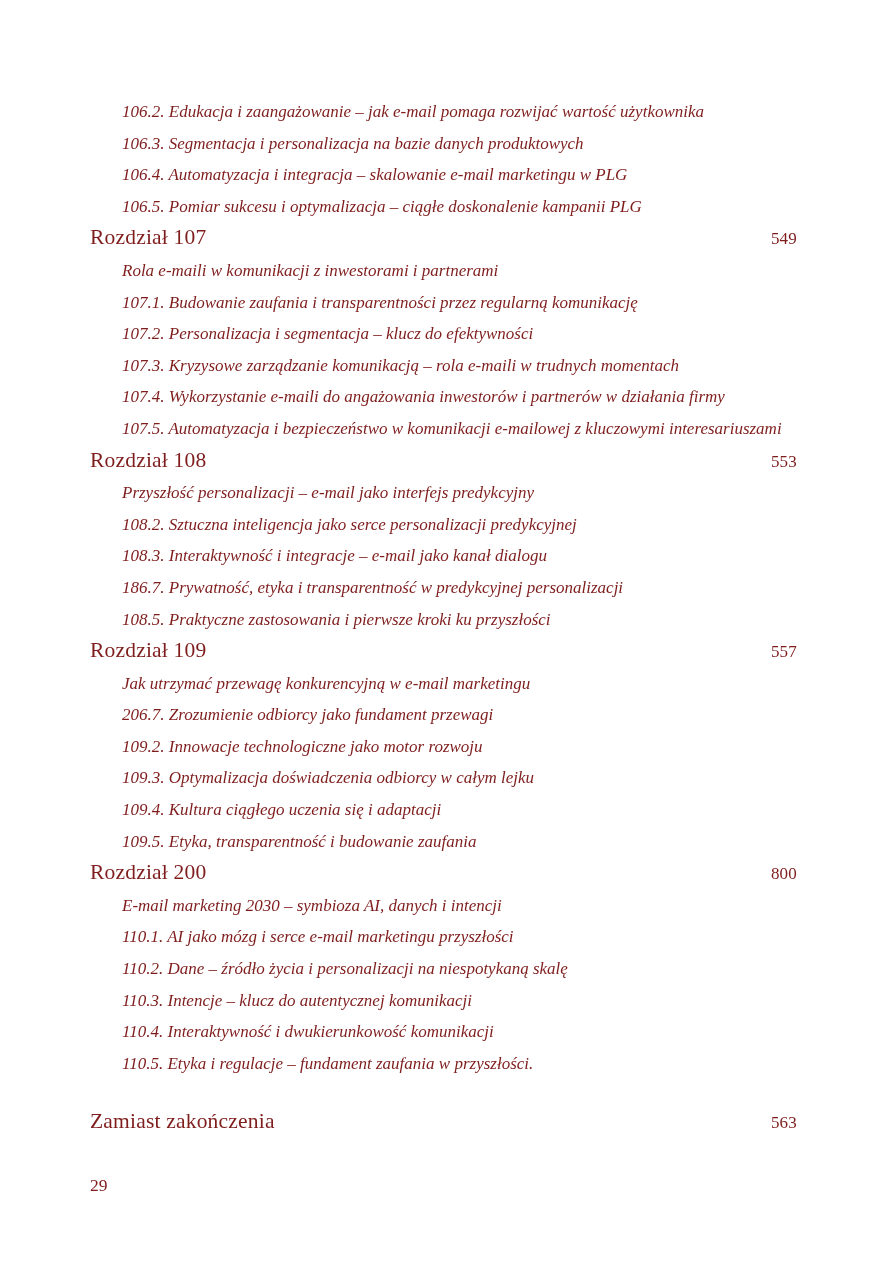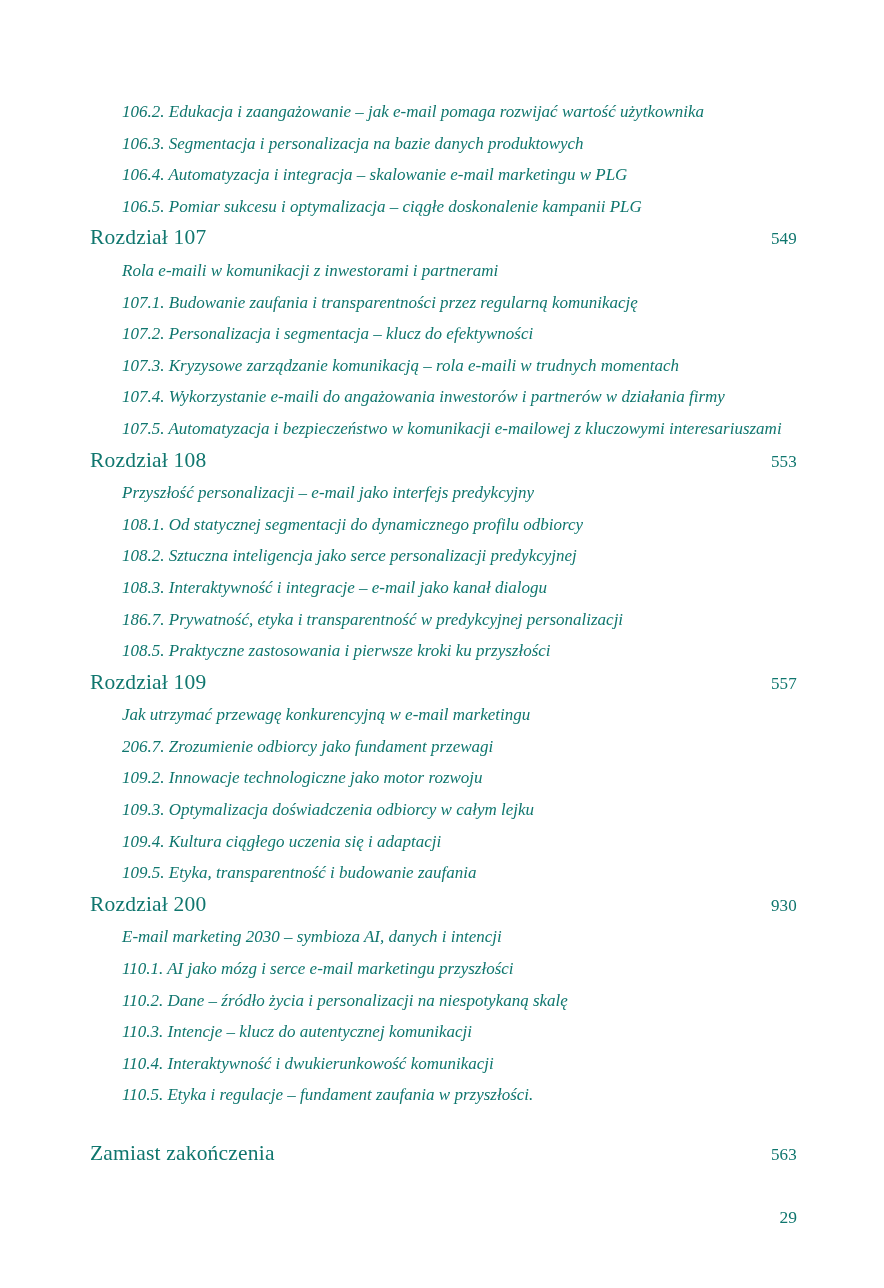"106.2. Edukacja i zaangażowanie –" .page { color: #0f766e -> #7f1d1d }
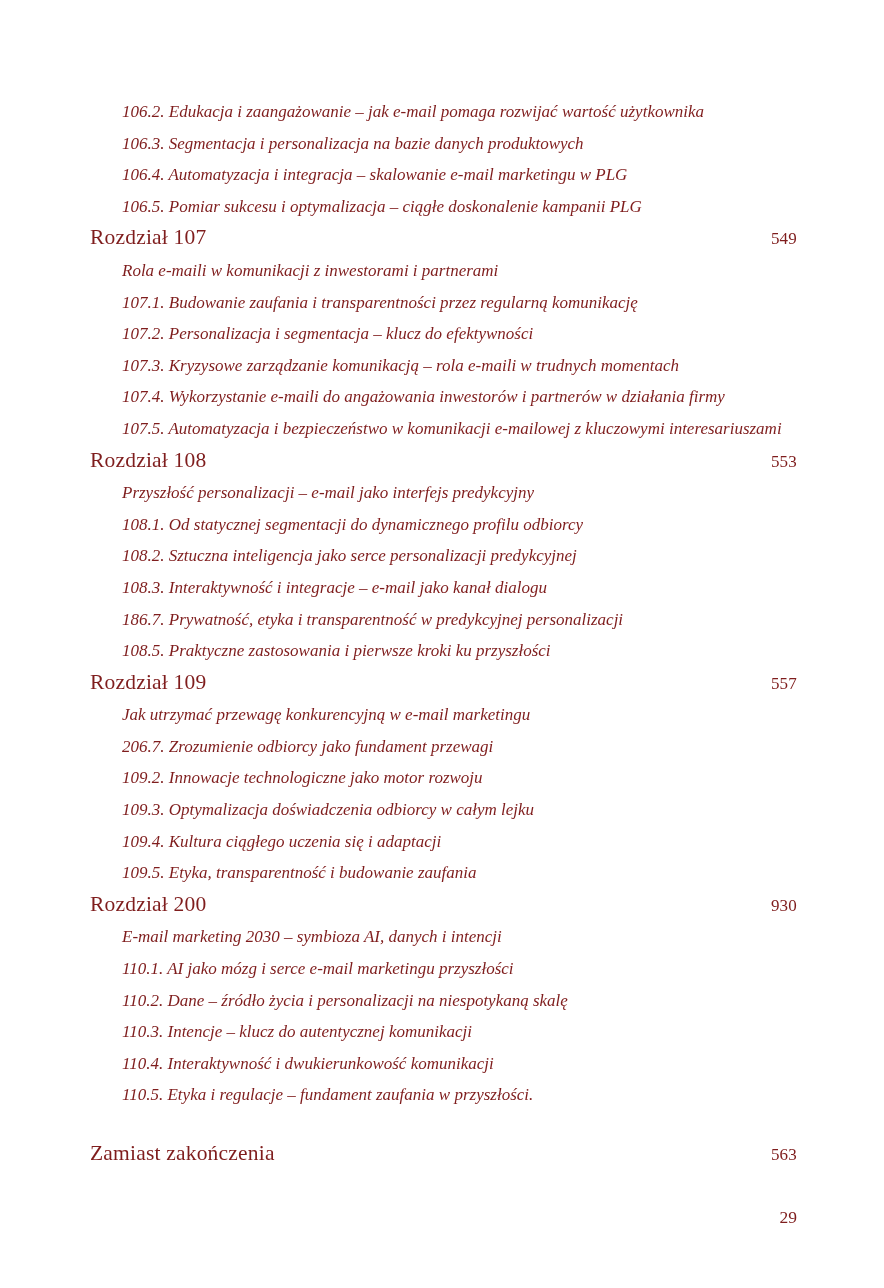"108.1. Od statycznej segmentacji do" div.row { html: <div>108.1. Od statycznej segmentacji do dynamicznego profilu odbiorcy</div> -> none }
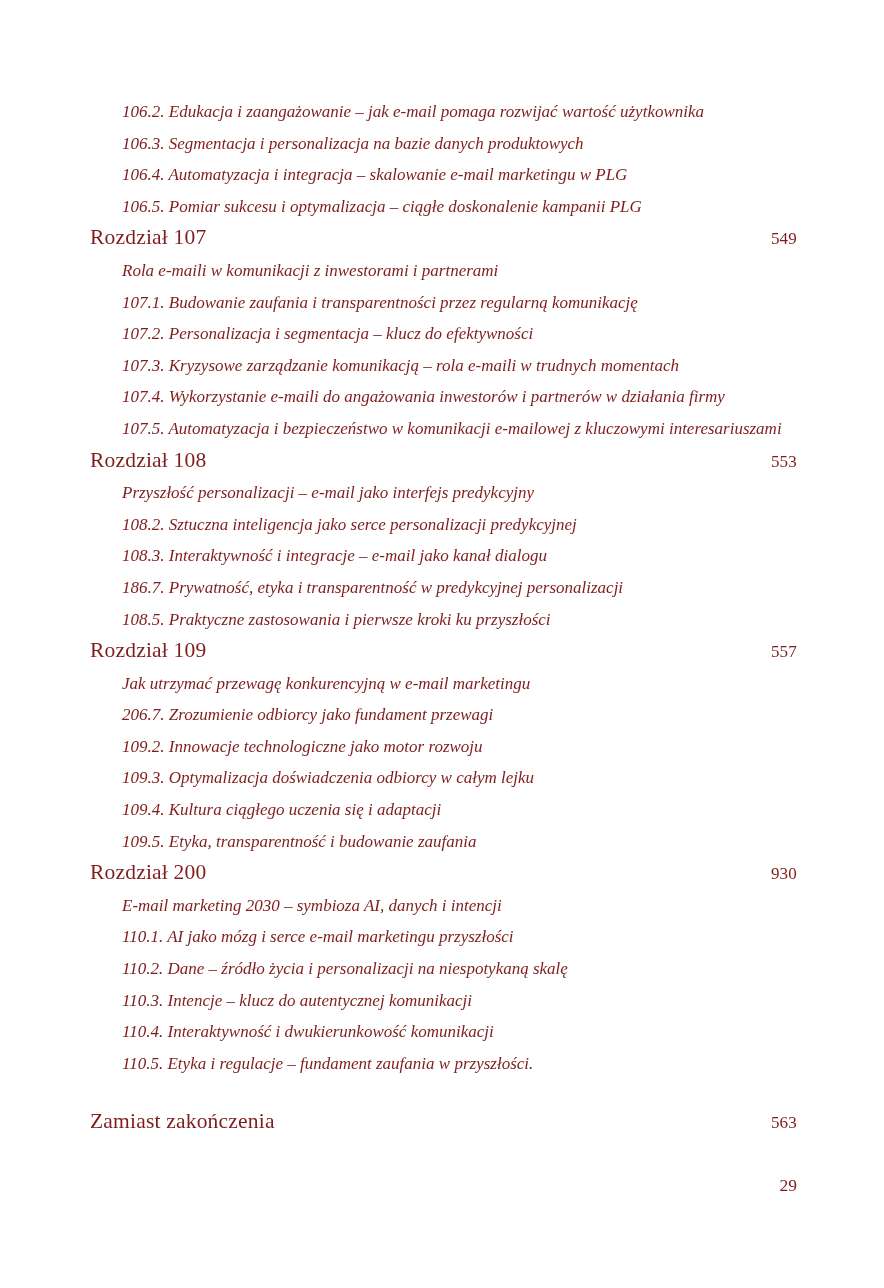"930" span.chapter-page { text: 930 -> 800 }
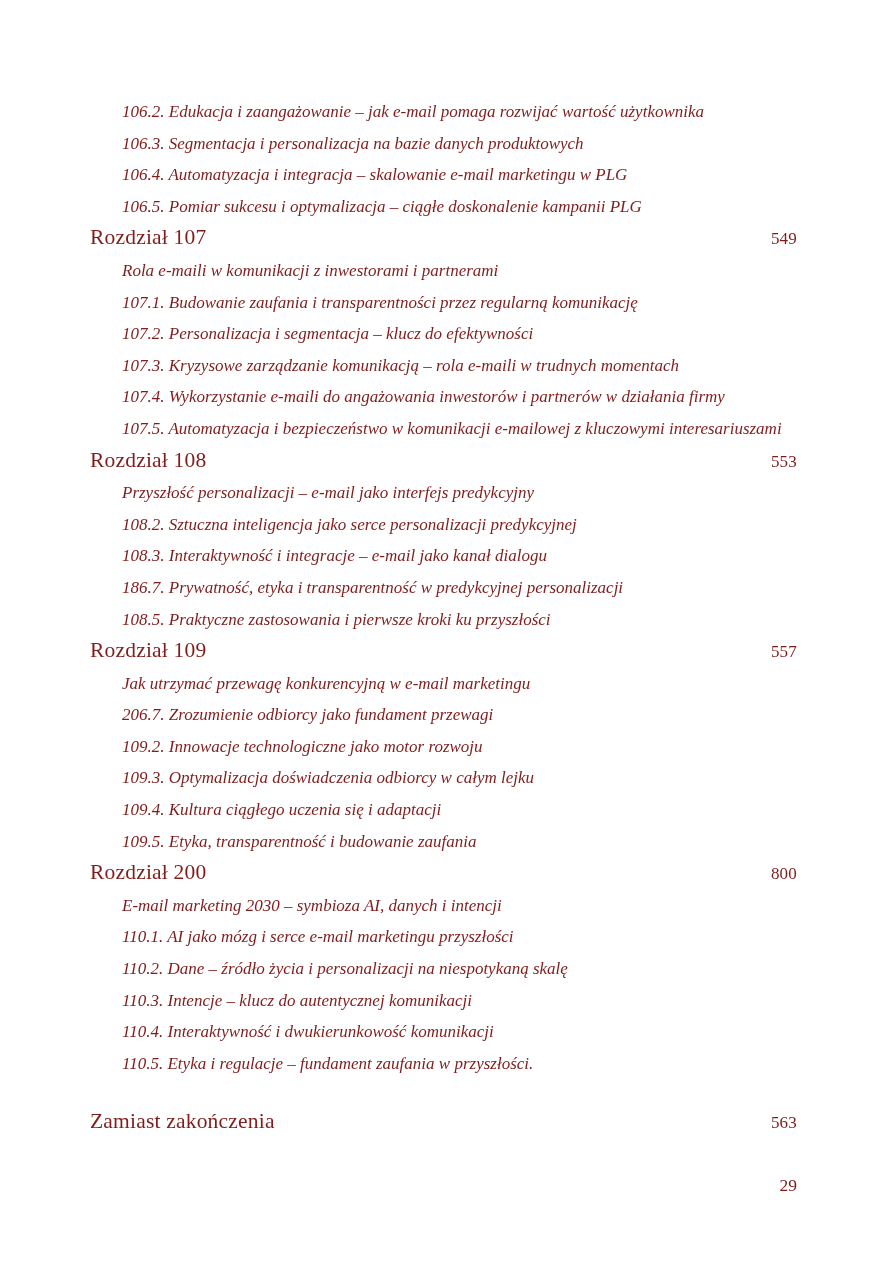"29" .footer-row { text-align: right -> none }
